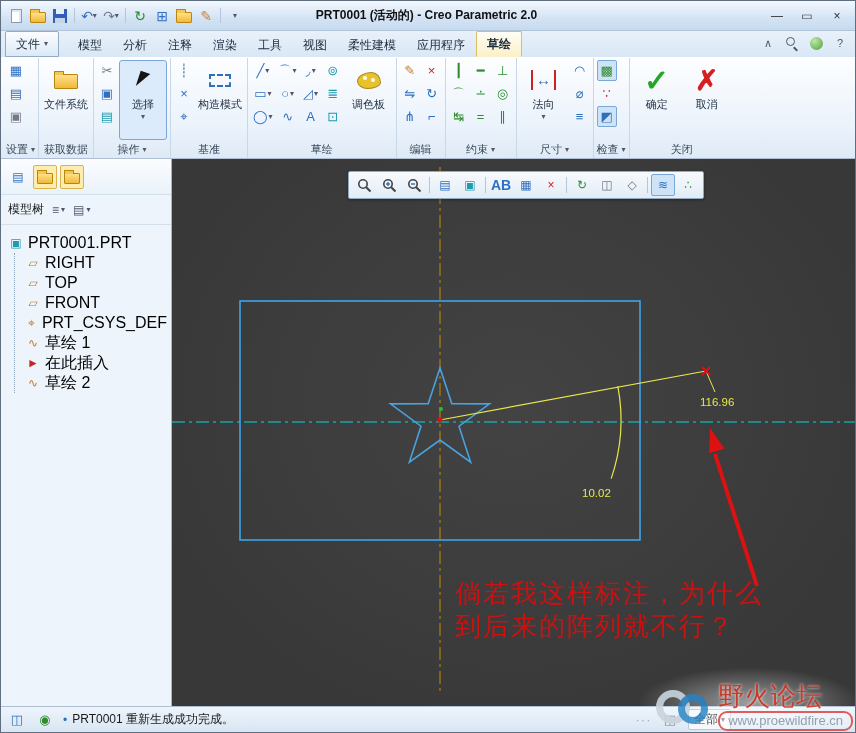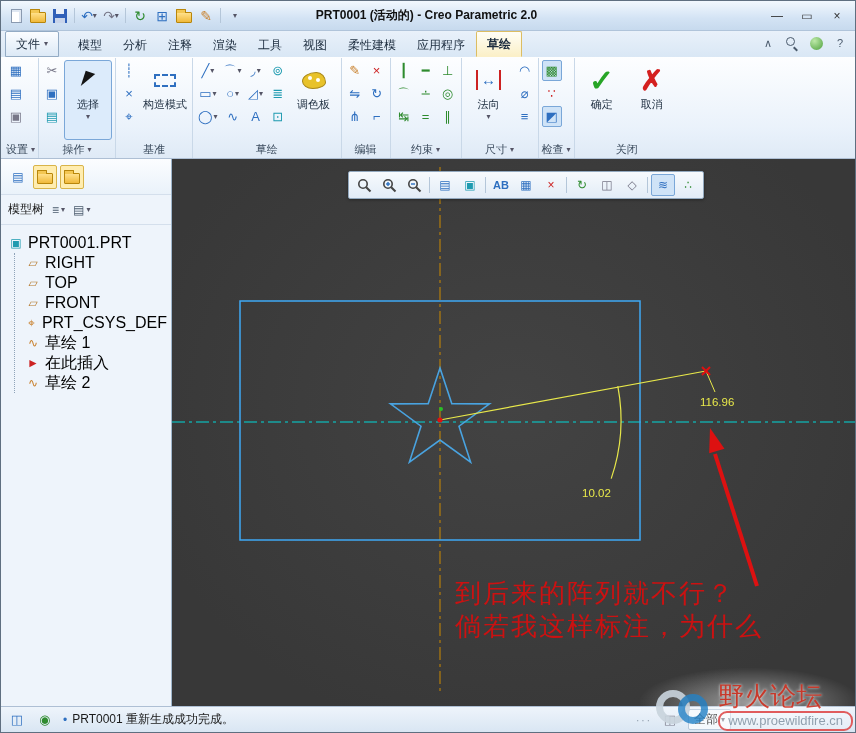"文件系统" div.rgroup { html: none -> <div> <div> <button> <span> <span></span> </span> <span>文件系统</span> </button> </div> <div> <span>获取数据</span> </div> </div> }
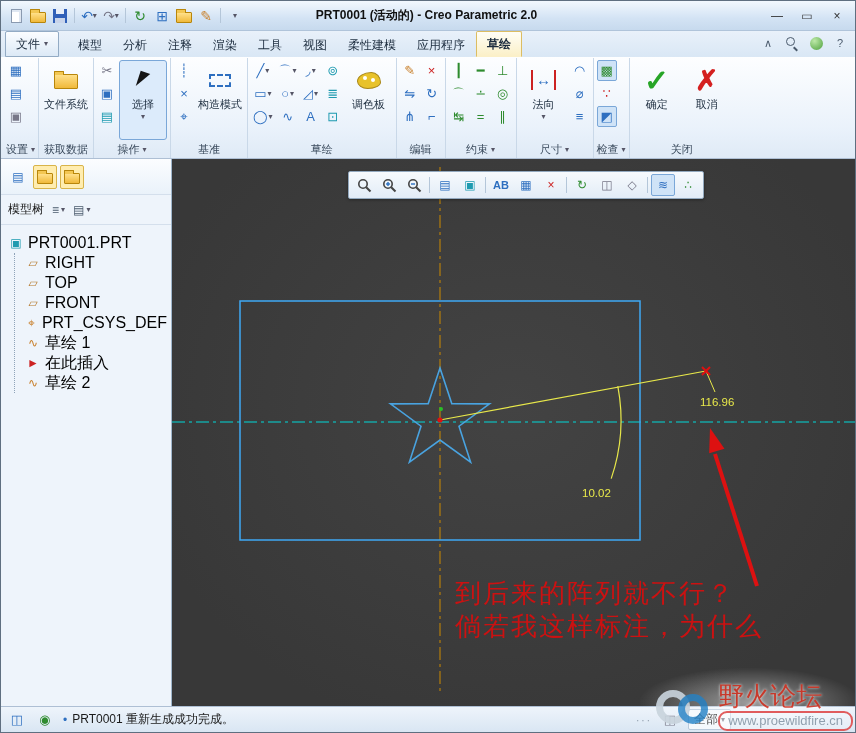"AB" .ab-g { font-size: 11px -> 14px }
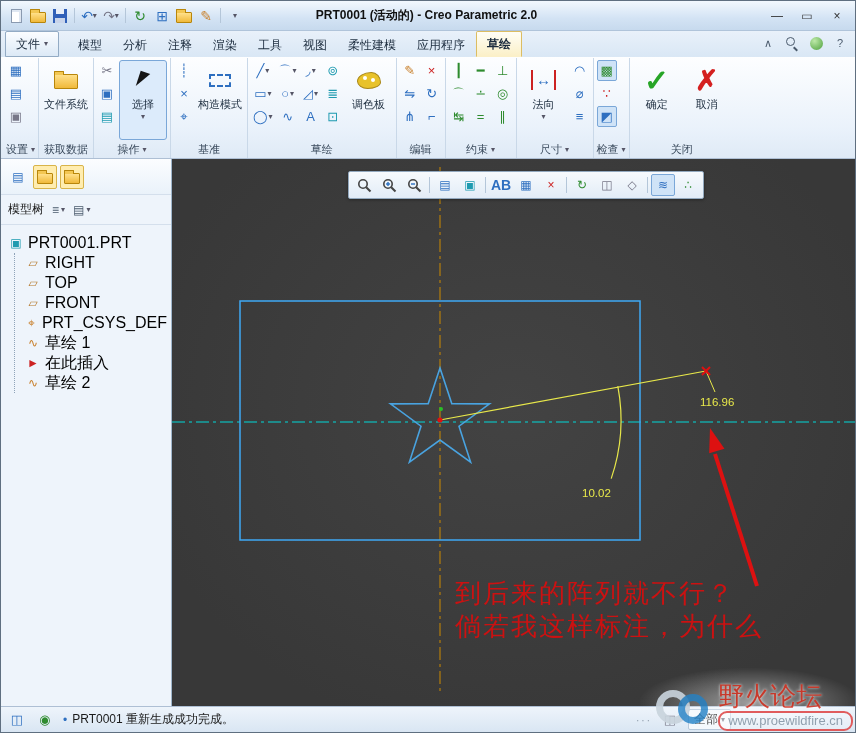"到后来的阵列就不行？" div { order: before "倘若我这样标注，为什么" -> after "倘若我这样标注，为什么" }
